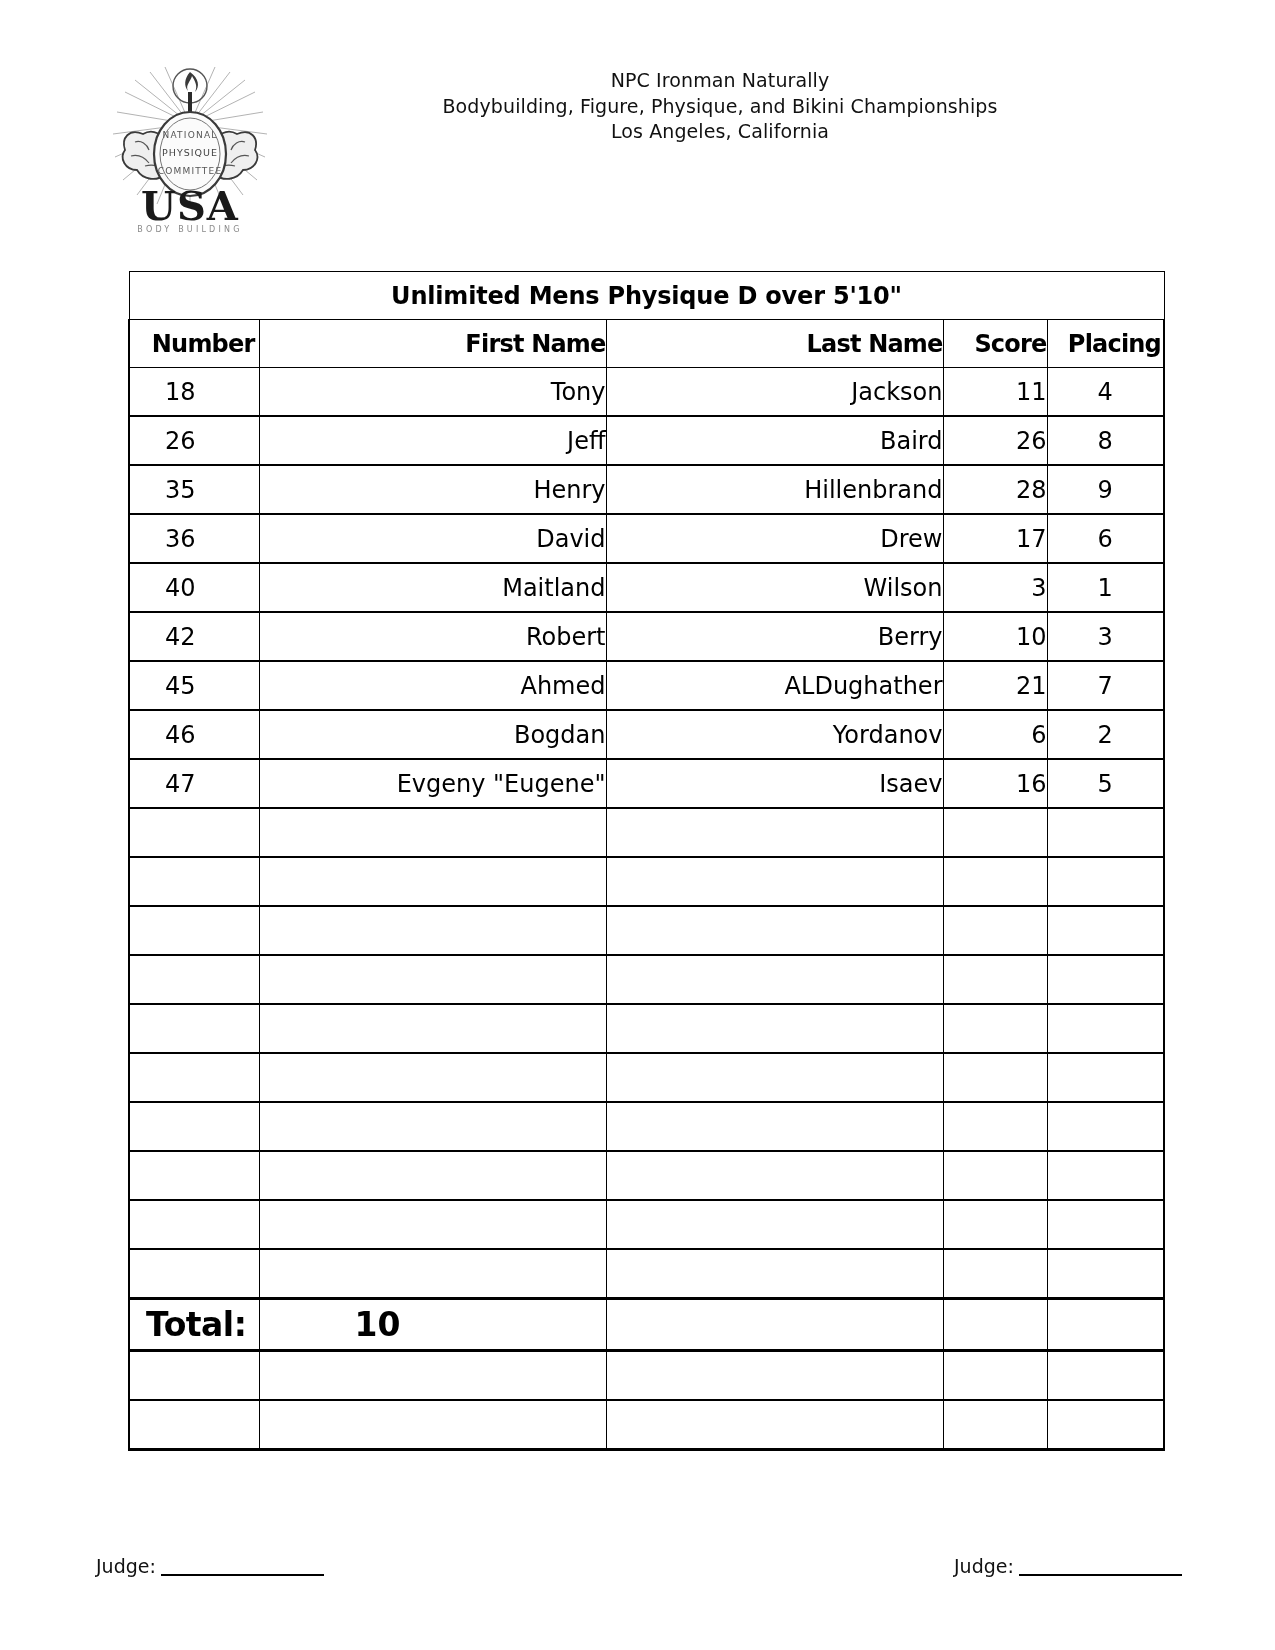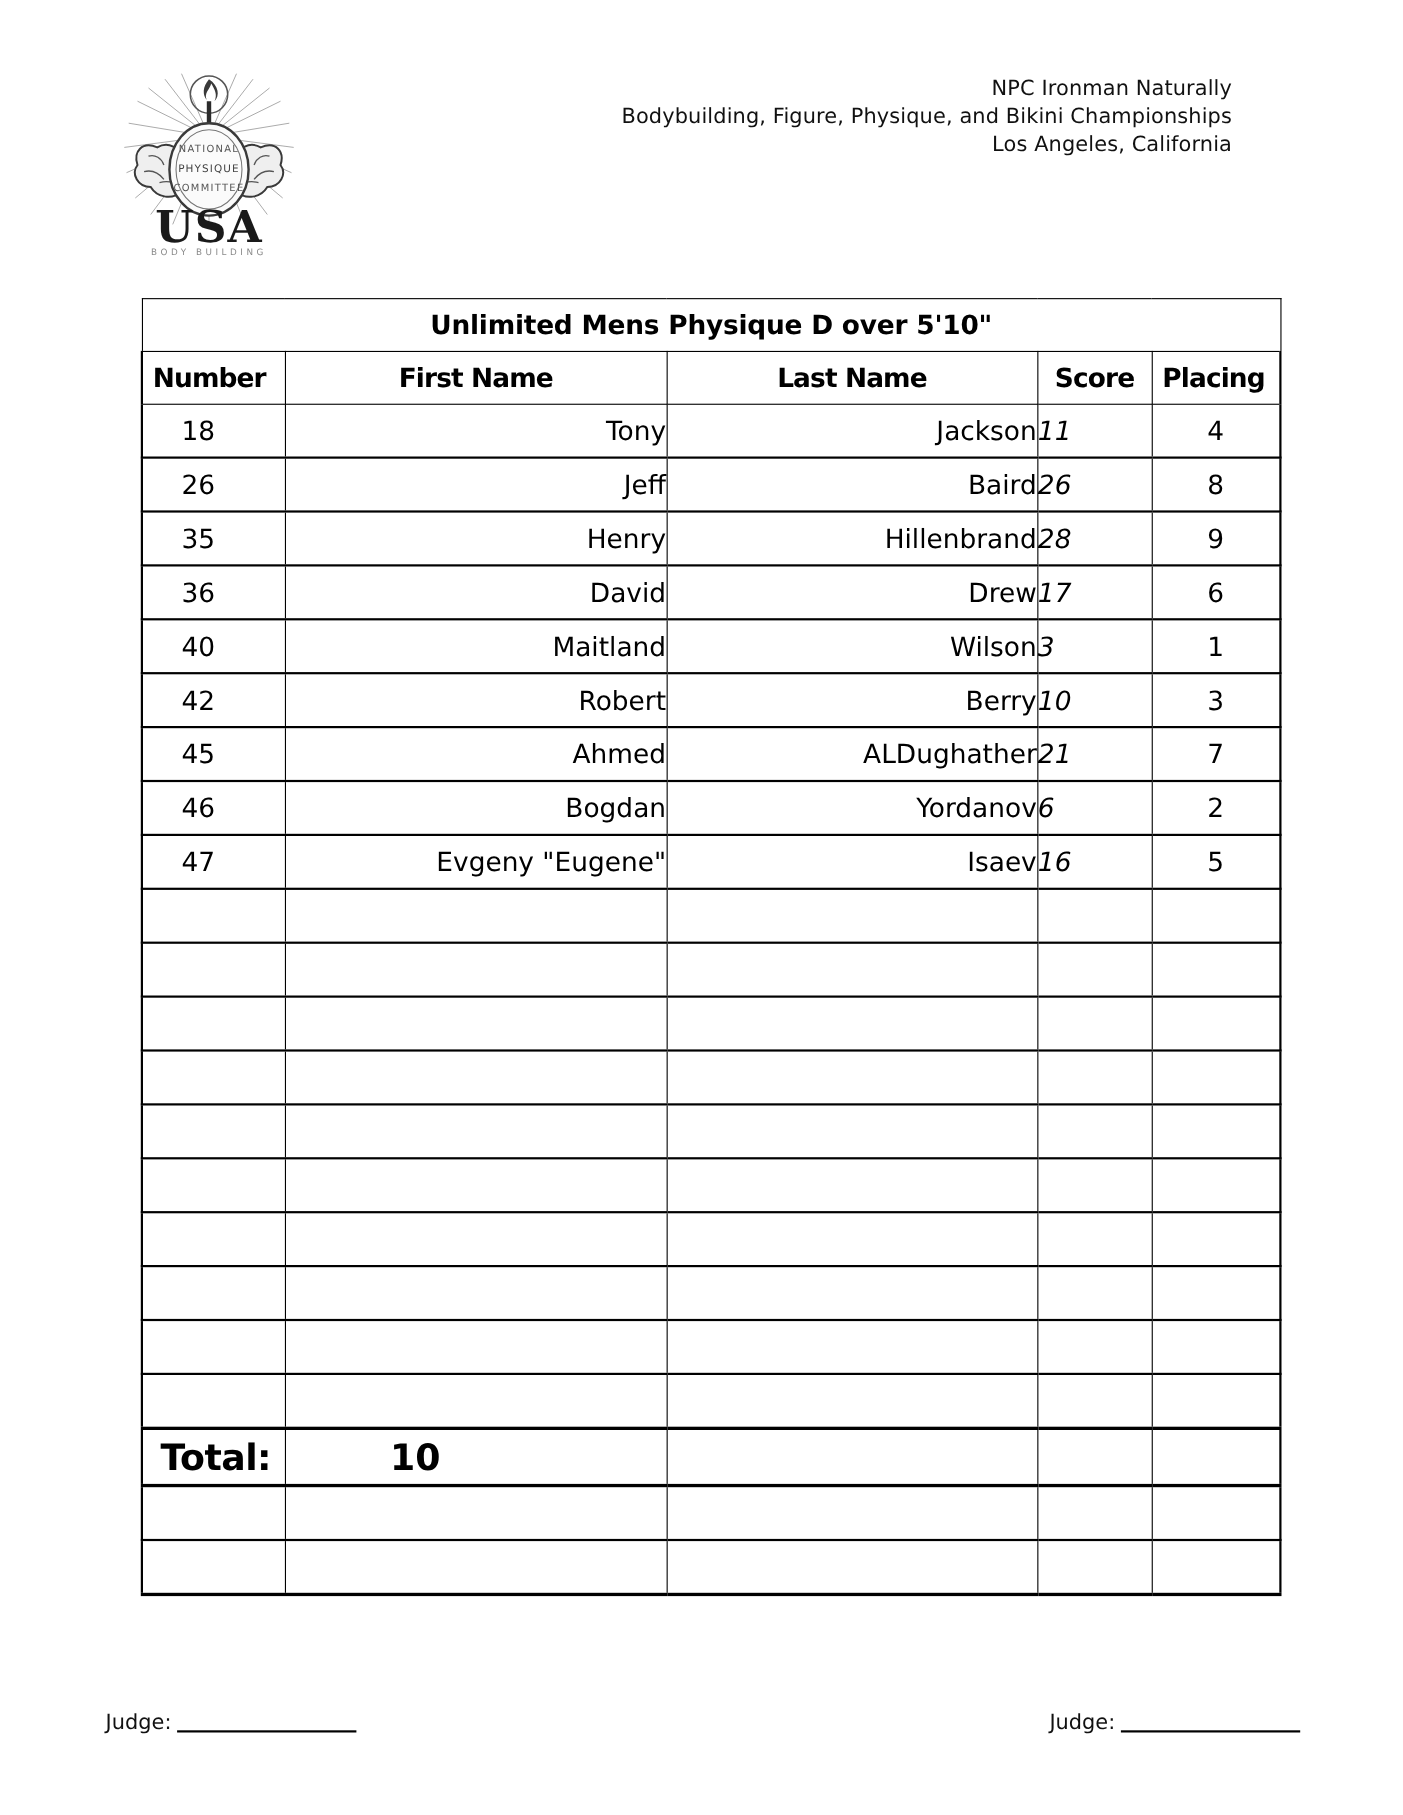"NPC Ironman Naturally" .header-text { text-align: right -> center }
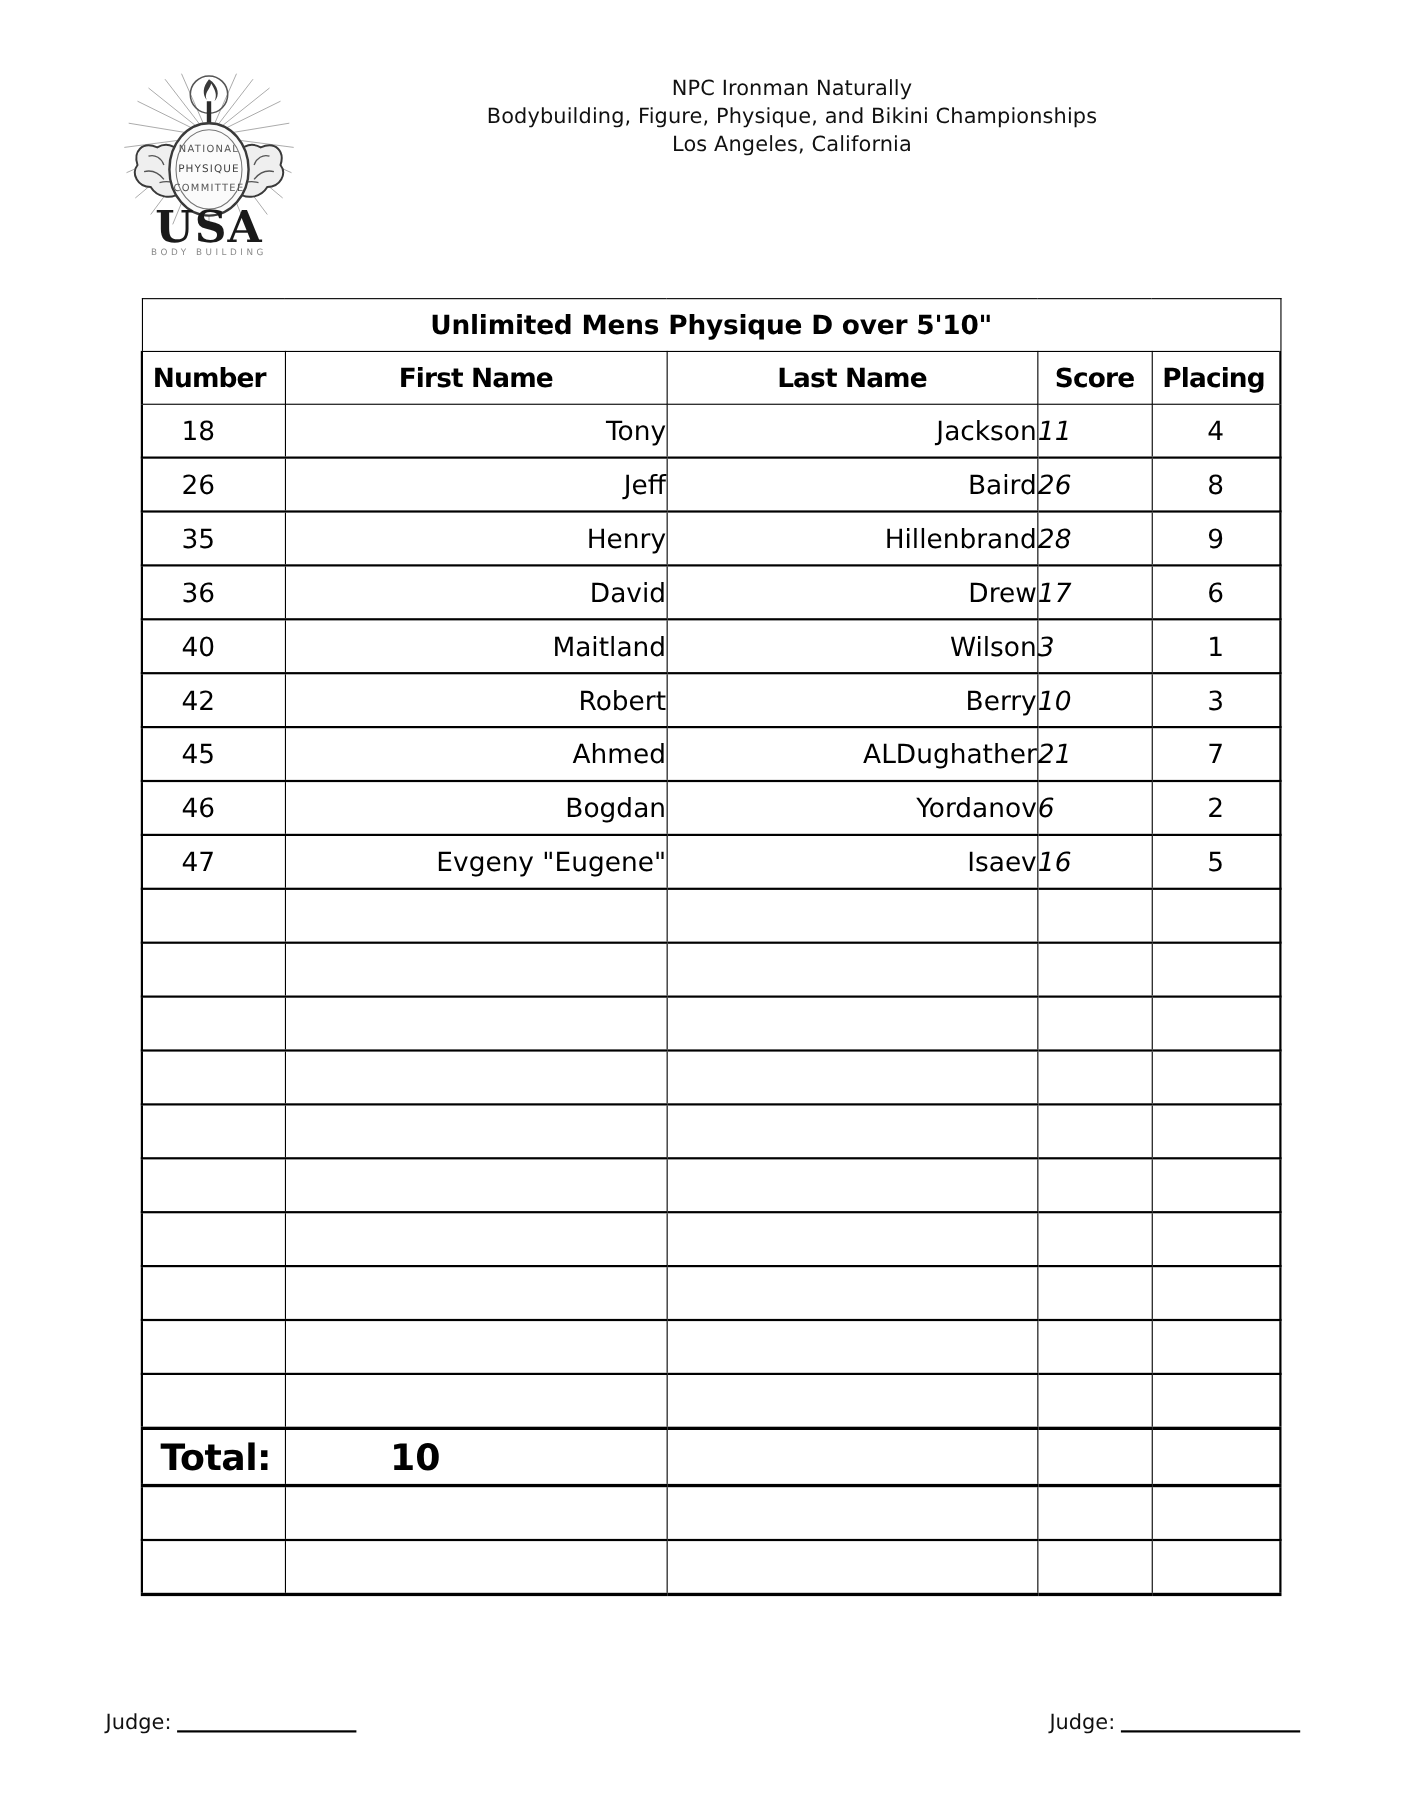"Number" .head-row td { text-align: center -> right }
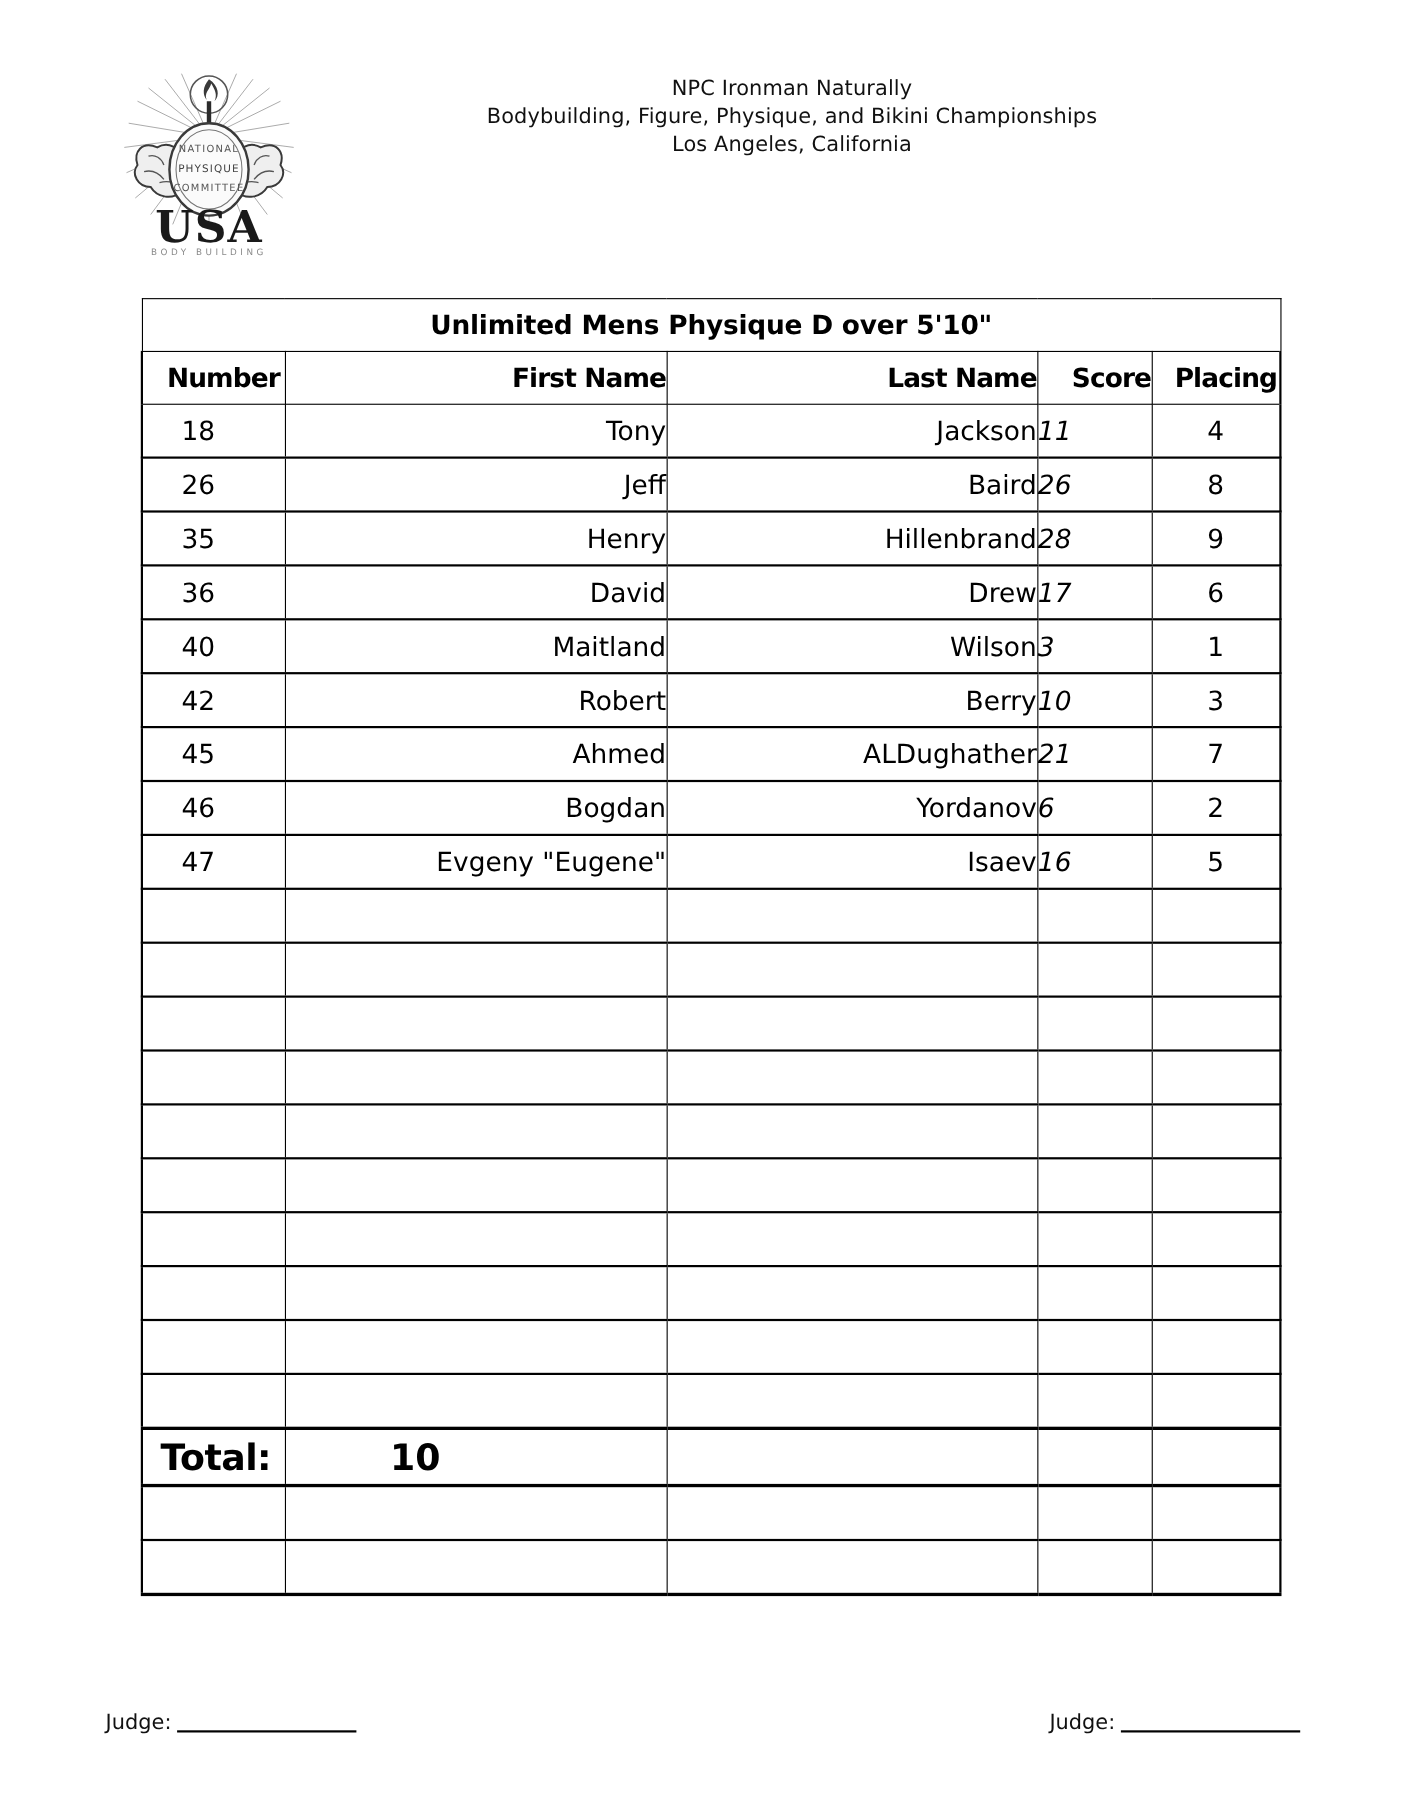"11" tr.data-row td.cl-score { font-style: italic -> none; text-align: left -> right }
